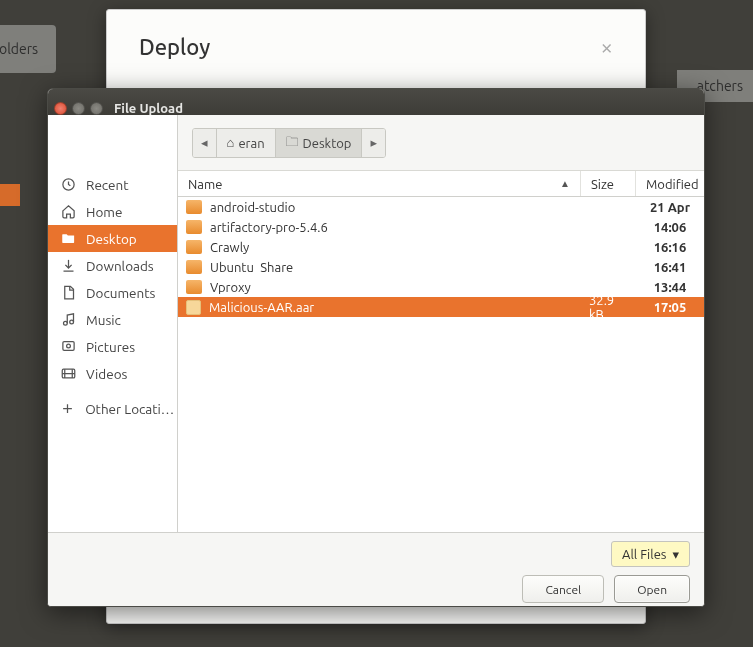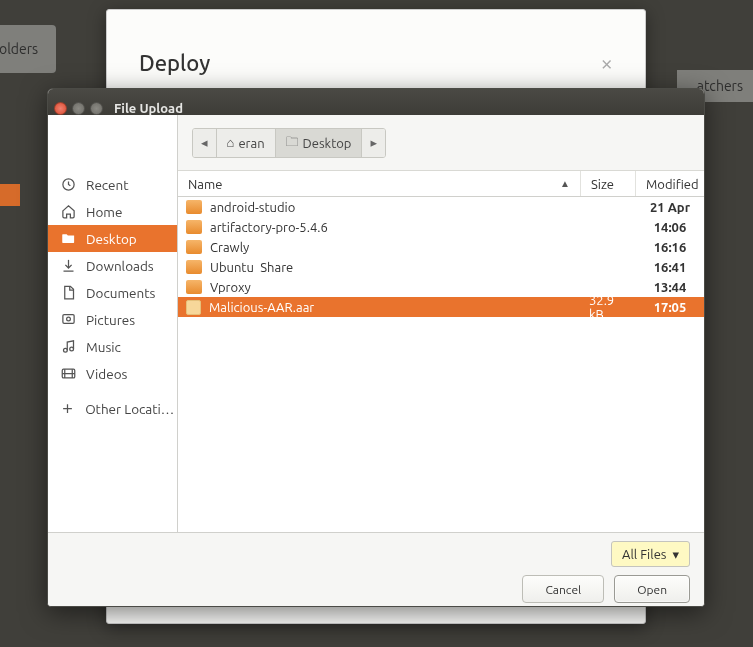"Deploy" .deploy-header { padding: 40px 32px -> 24px 32px }
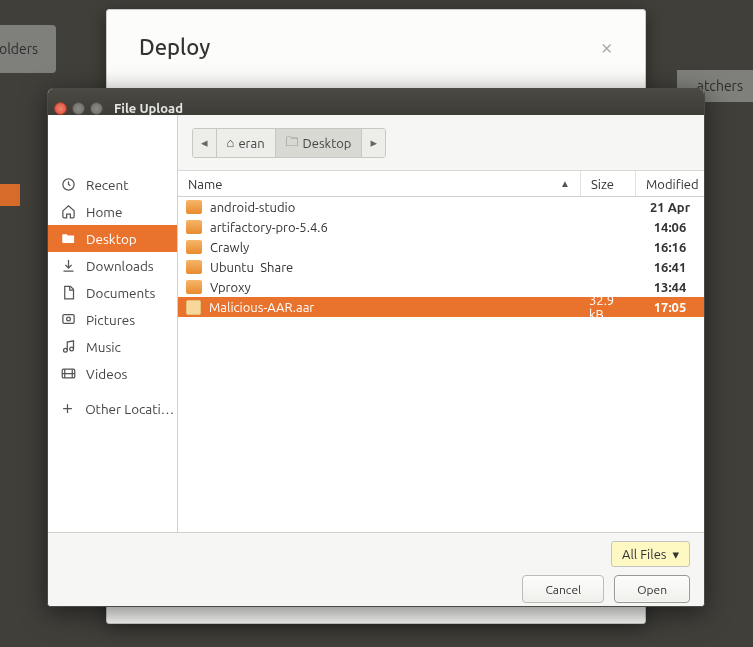"Pictures" div.sb-item { order: before "Music" -> after "Music" }
